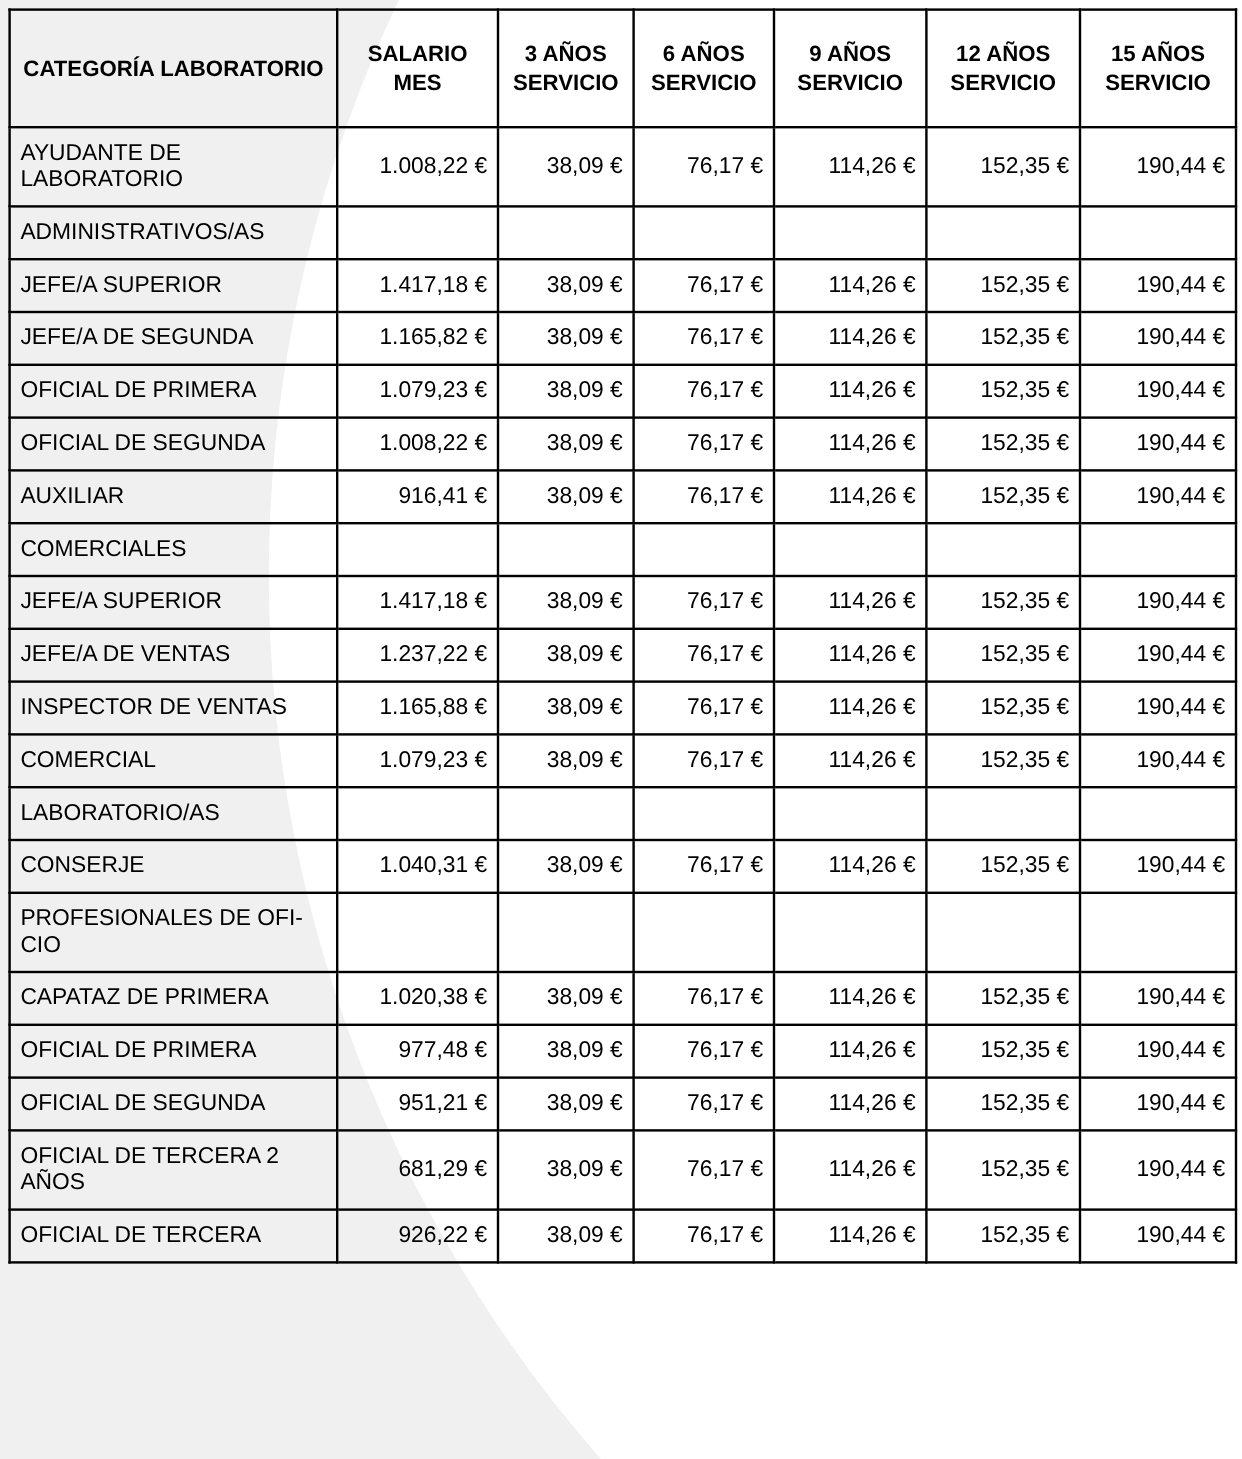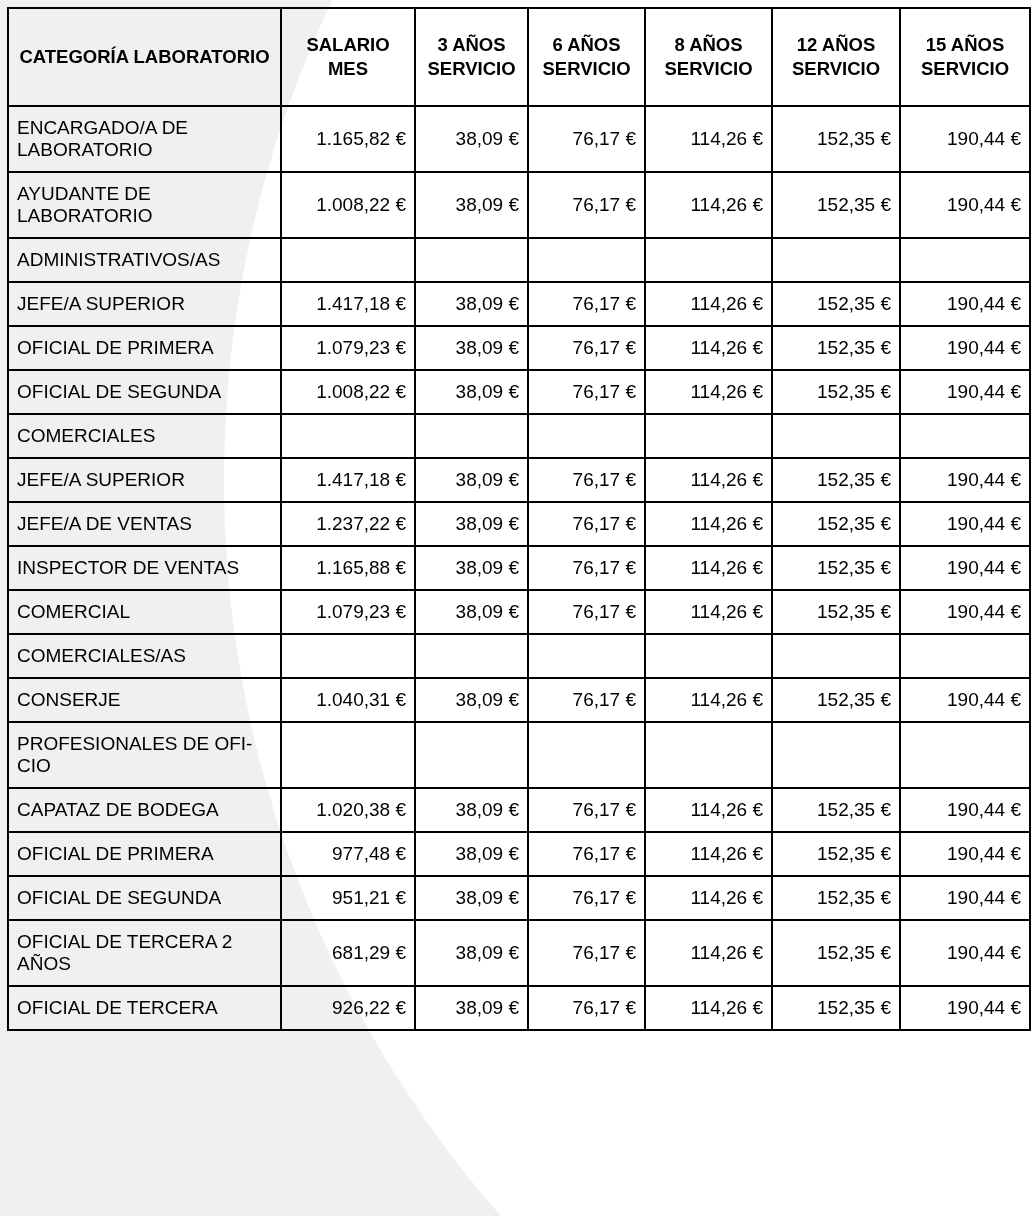"8 AÑOS SERVICIO" th { text: 8 -> 9 }
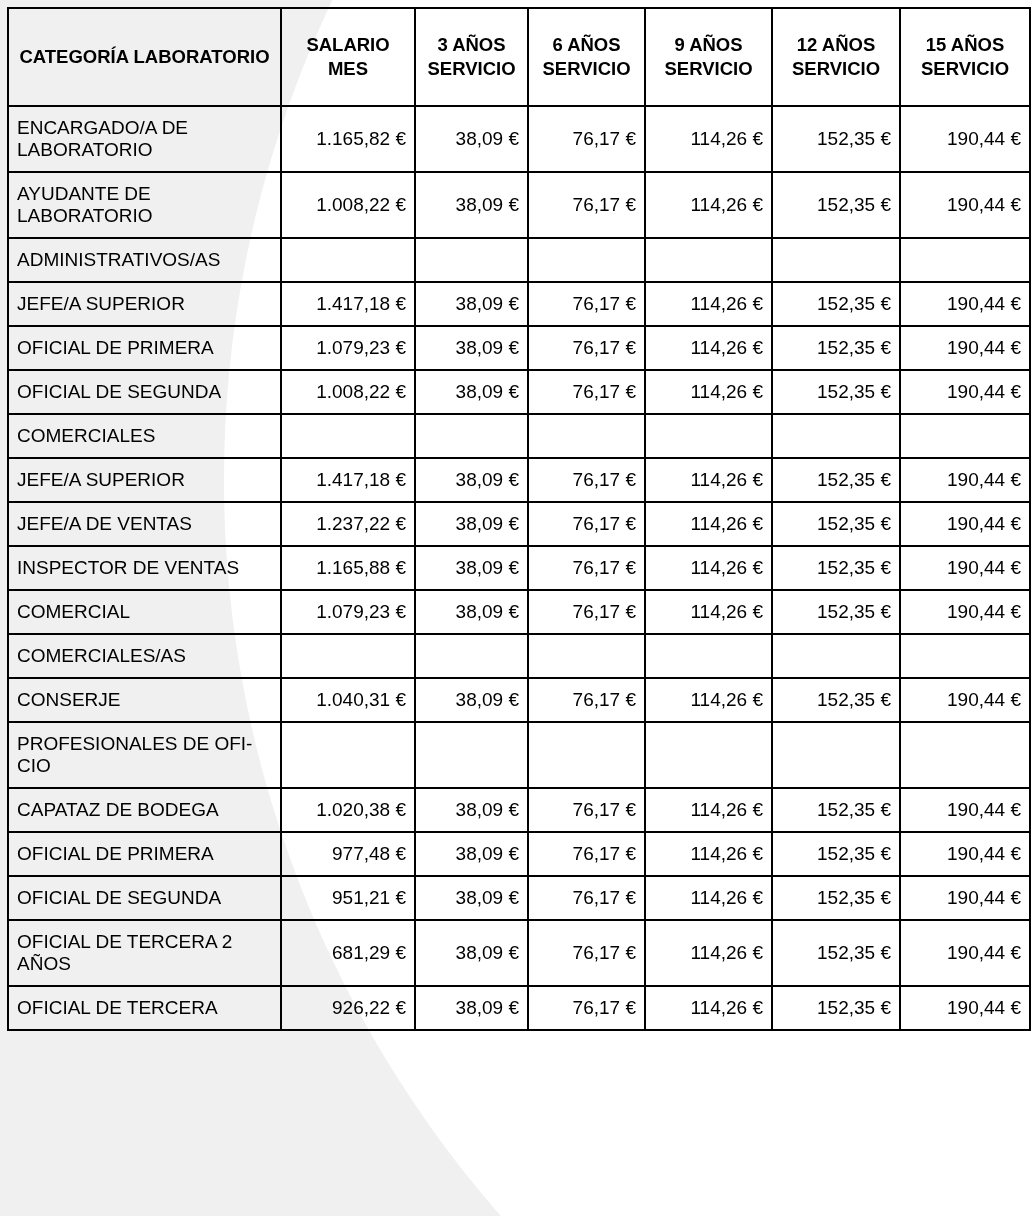"ENCARGADO/A DE LABORATORIO" tr { html: <tr> <td>ENCARGADO/A DE LABORATORIO</td> <td>1.165,82 €</td> <td>38,09 €</td> <td>76,17 €</td> <td>114,26 €</td> <td>152,35 €</td> <td>190,44 €</td> </tr> -> none }
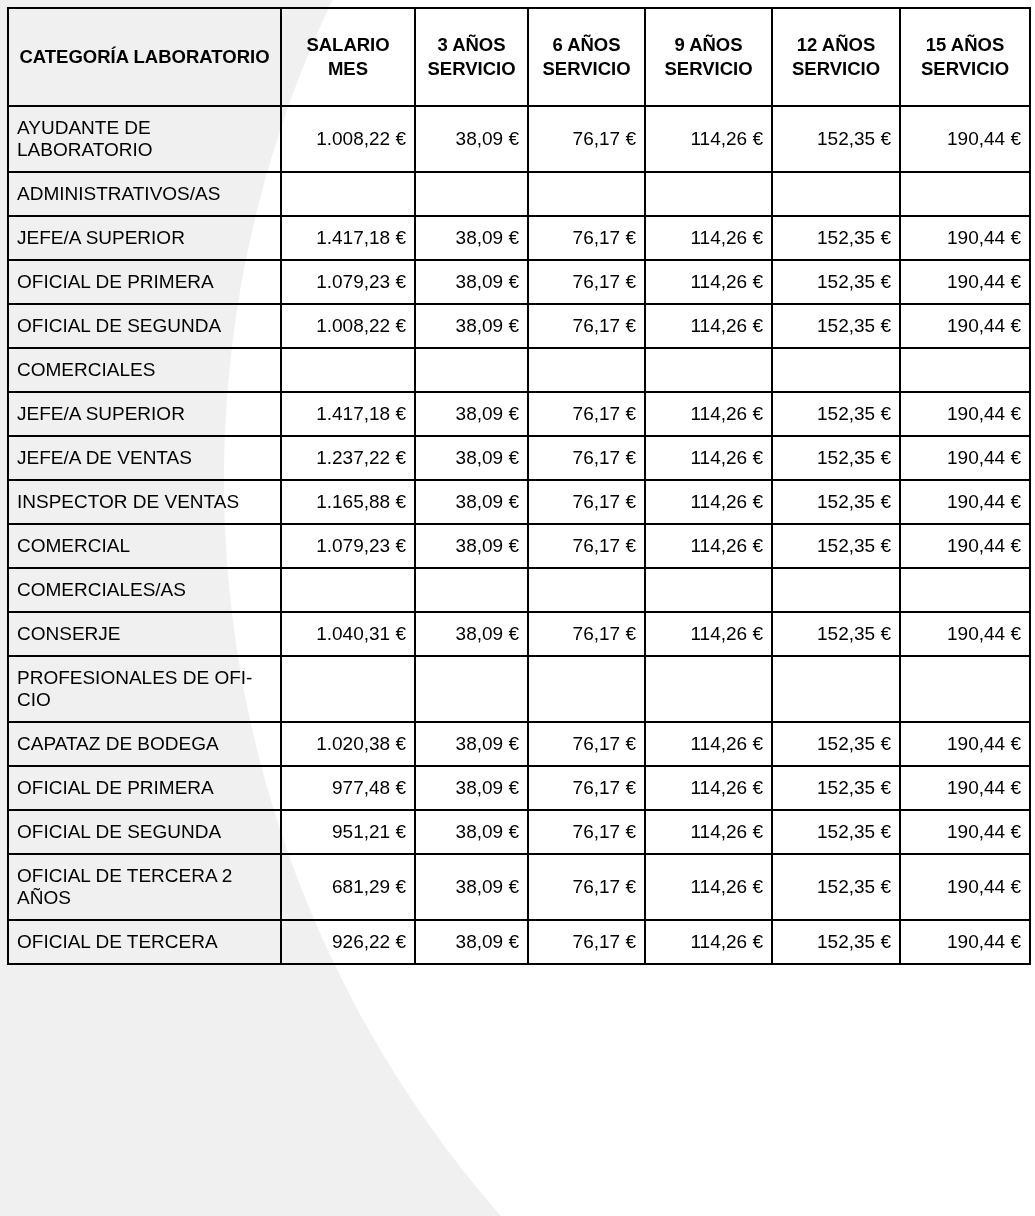"JEFE/A DE SEGUNDA" tr { html: none -> <tr> <td>JEFE/A DE SEGUNDA</td> <td>1.165,82 €</td> <td>38,09 €</td> <td>76,17 €</td> <td>114,26 €</td> <td>152,35 €</td> <td>190,44 €</td> </tr> }
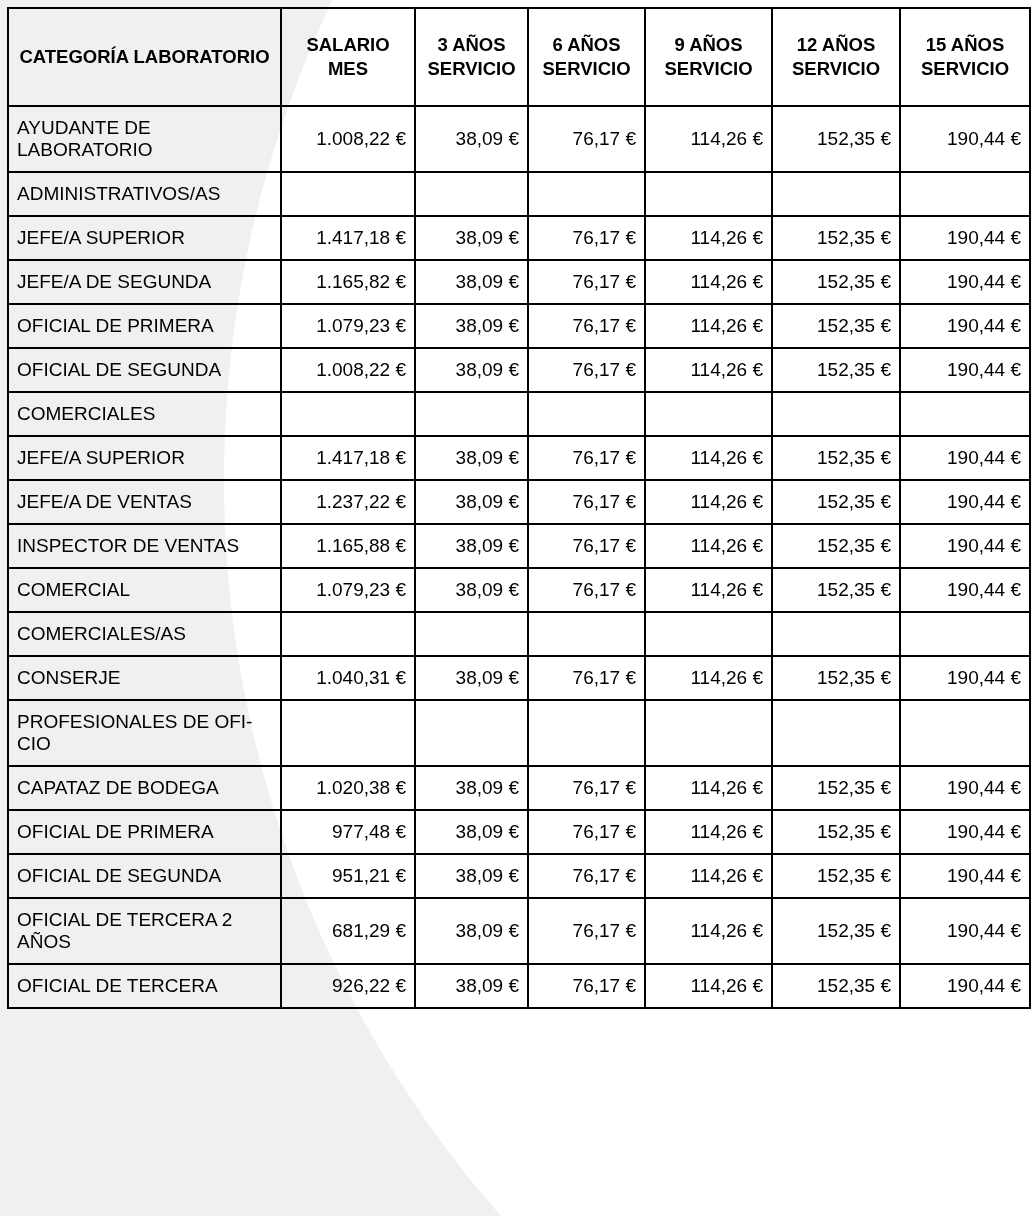"AUXILIAR" tr { html: none -> <tr> <td>AUXILIAR</td> <td>916,41 €</td> <td>38,09 €</td> <td>76,17 €</td> <td>114,26 €</td> <td>152,35 €</td> <td>190,44 €</td> </tr> }
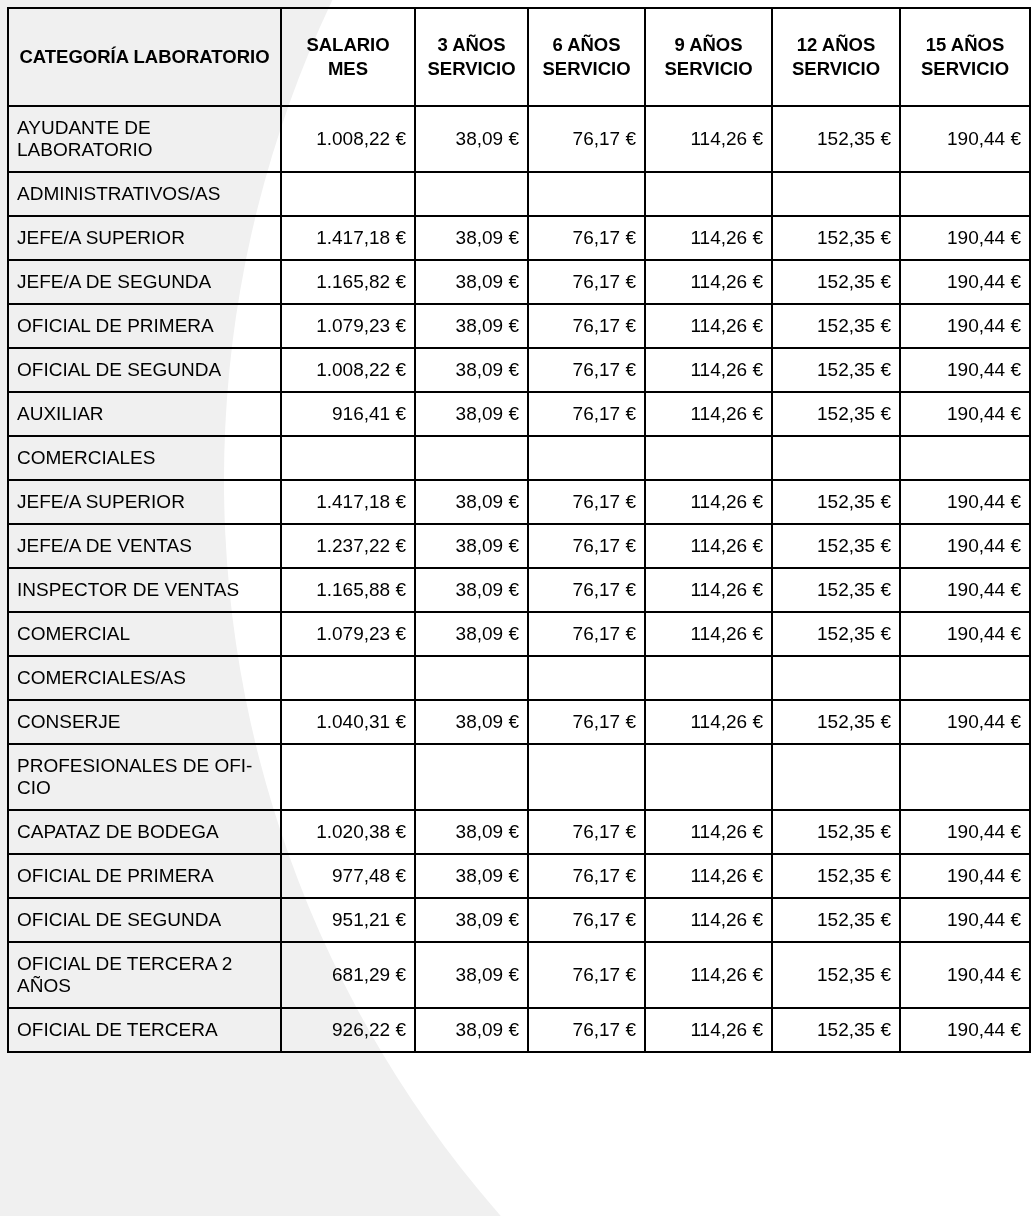"COMERCIALES/AS" td.cat { text: COMERCIALES/AS -> LABORATORIO/AS }
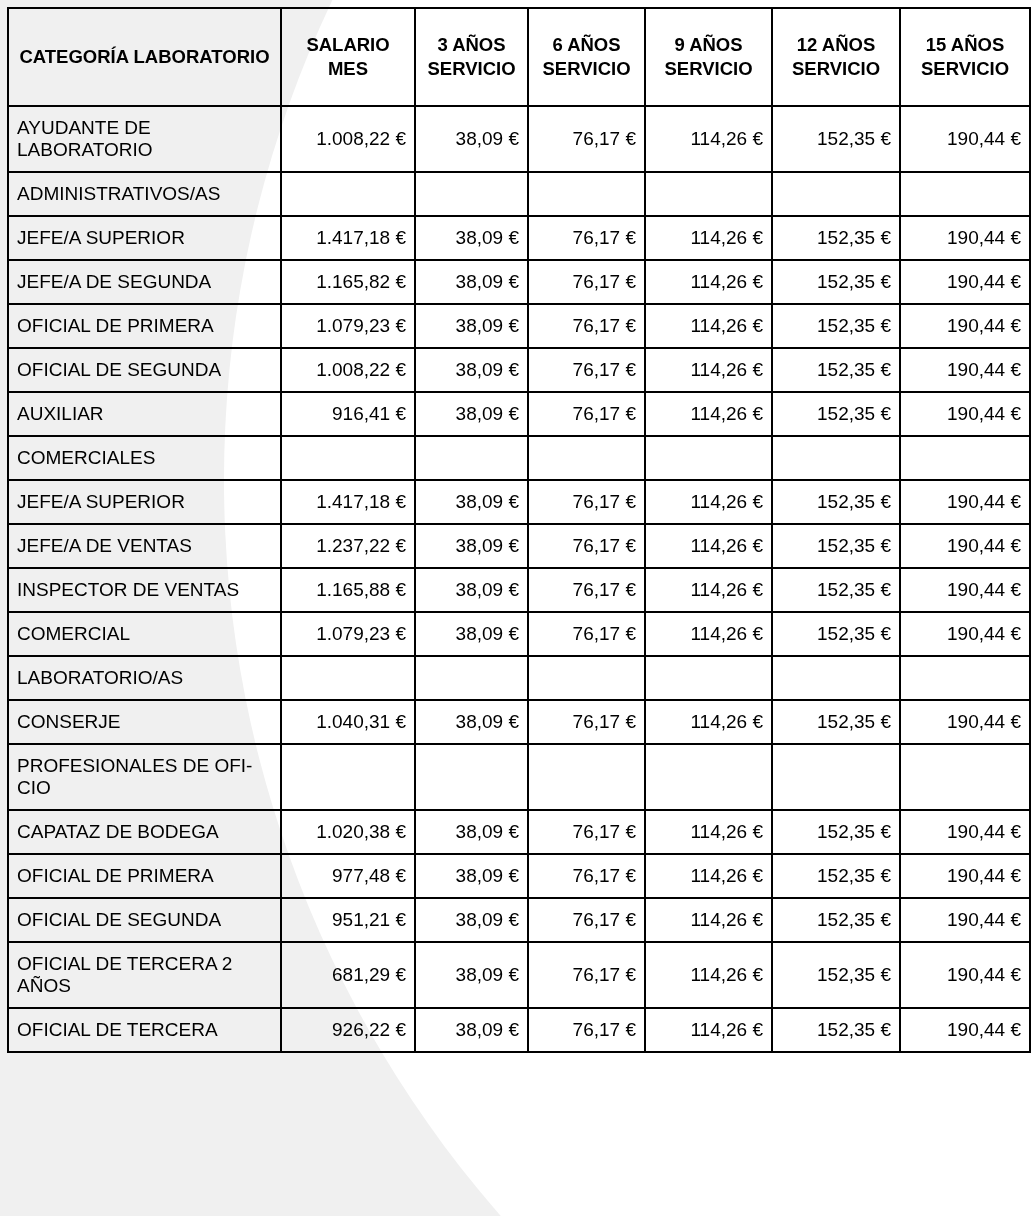"CAPATAZ DE BODEGA" td.cat { text: BODEGA -> PRIMERA }
